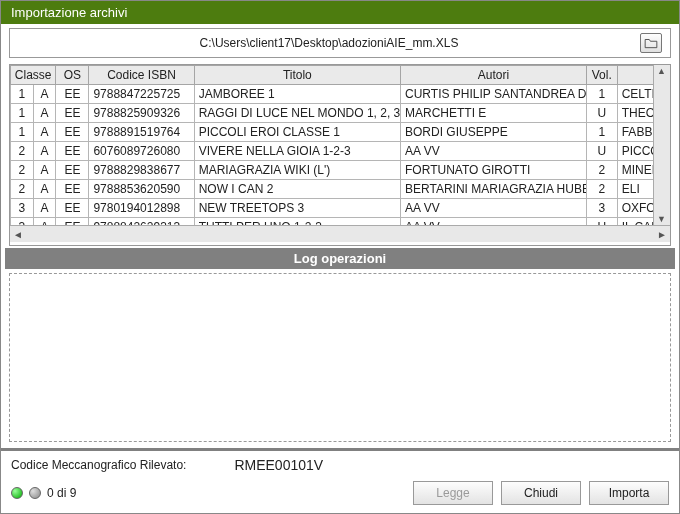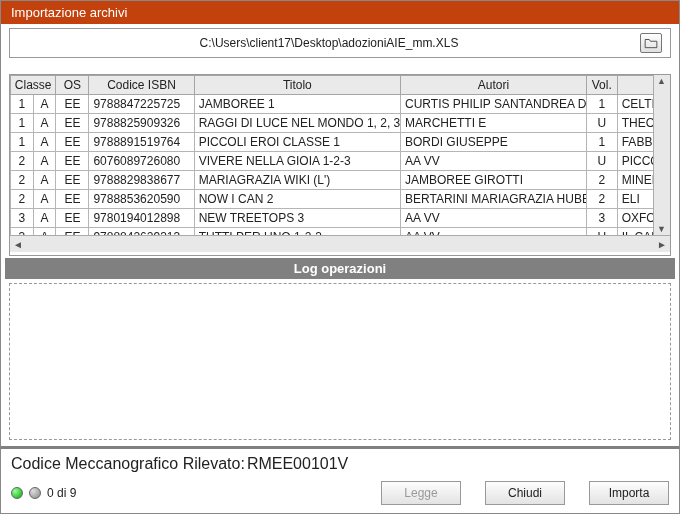"Importazione archivi" .titlebar { background: #c2410c -> #4d7c0f }
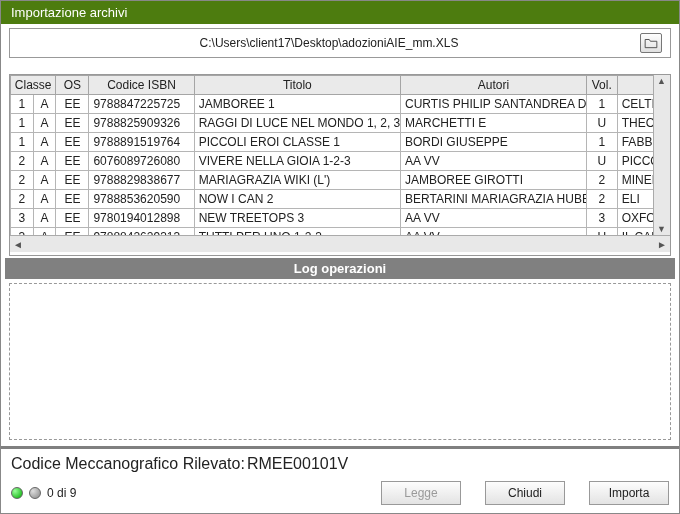"Classe" .grid-wrap { margin: 12px 8px 0 8px -> 2px 8px 0 8px }
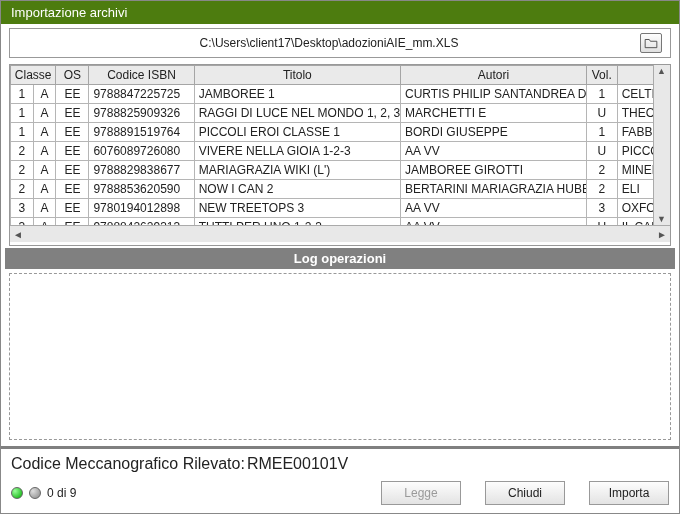"JAMBOREE GIROTTI" td { text: JAMBOREE -> FORTUNATO }
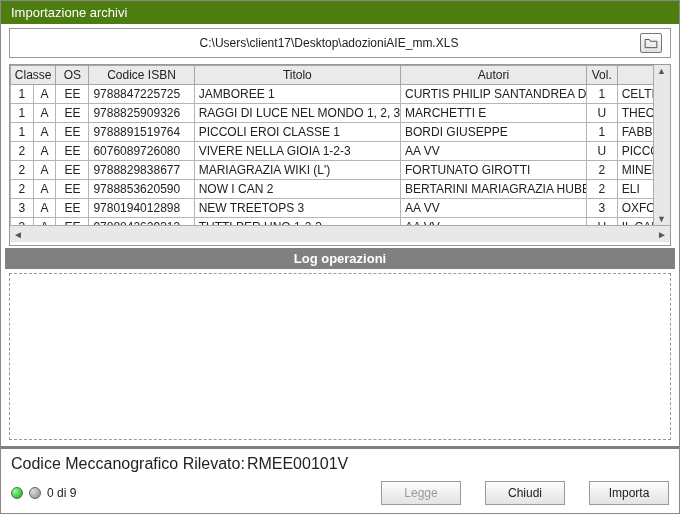"Codice Meccanografico Rilevato:" .footer-row1 .label { font-size: 16px -> 12px; margin-right: 2px -> 16px }
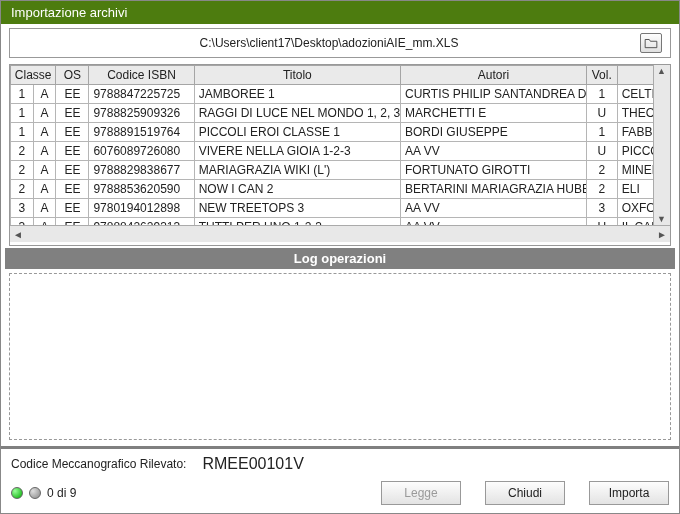"RMEE00101V" .footer-row1 .value { font-size: 16px -> 14px; margin-left: none -> 32px }
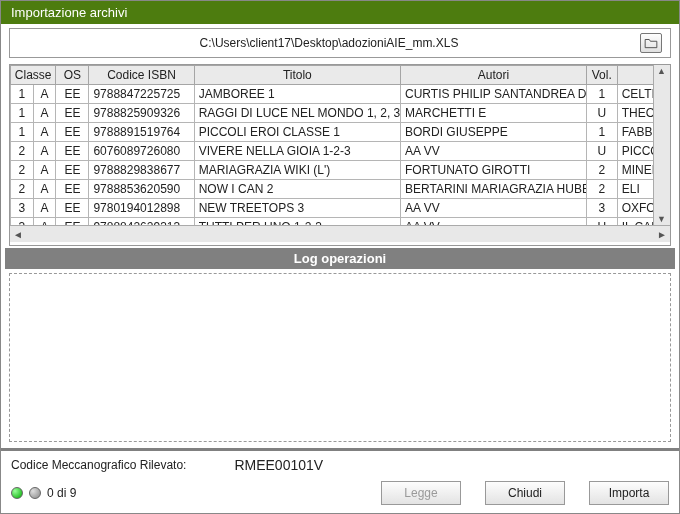"Legge" .buttons { gap: 24px -> 8px }
